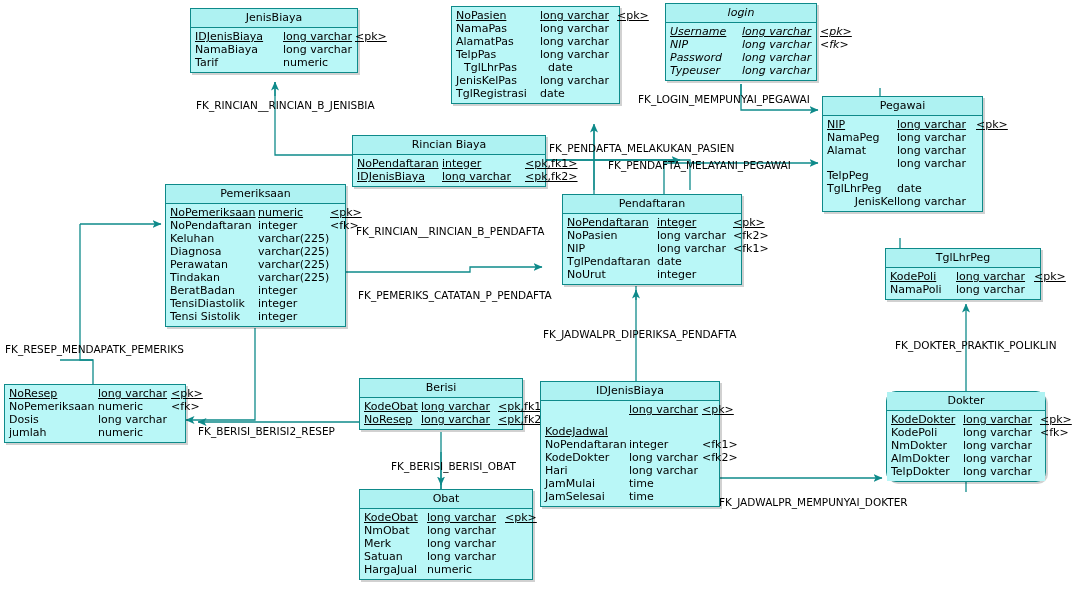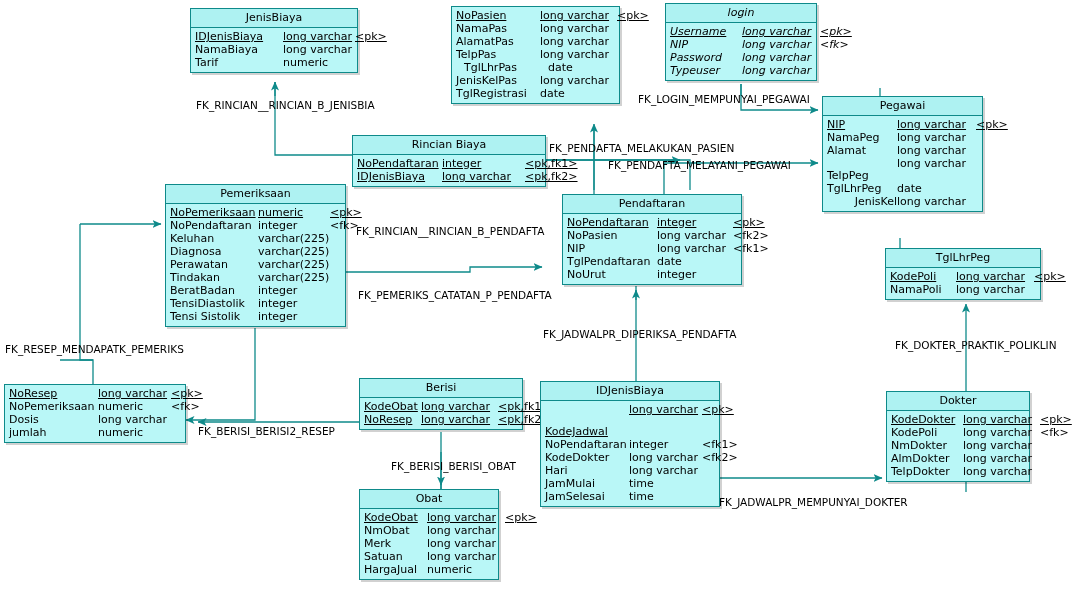"Dokter" div.entity { border-radius: none -> 10px; width: 144px -> 160px }
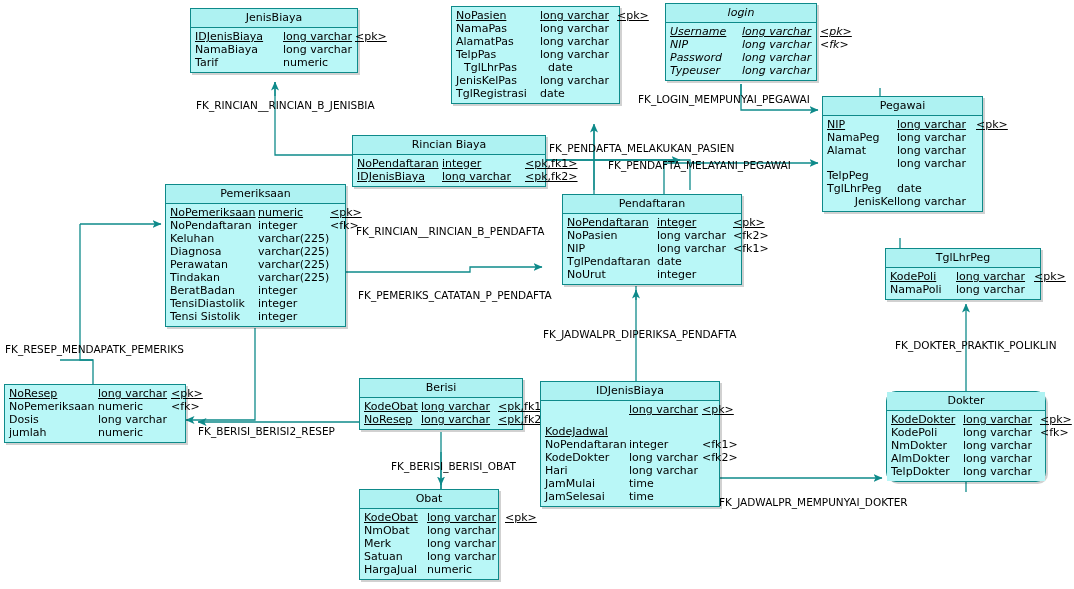"Obat" div.entity { width: 140px -> 174px }
